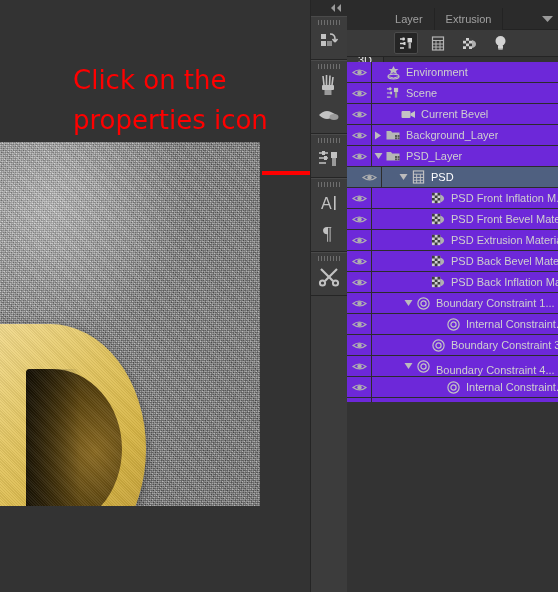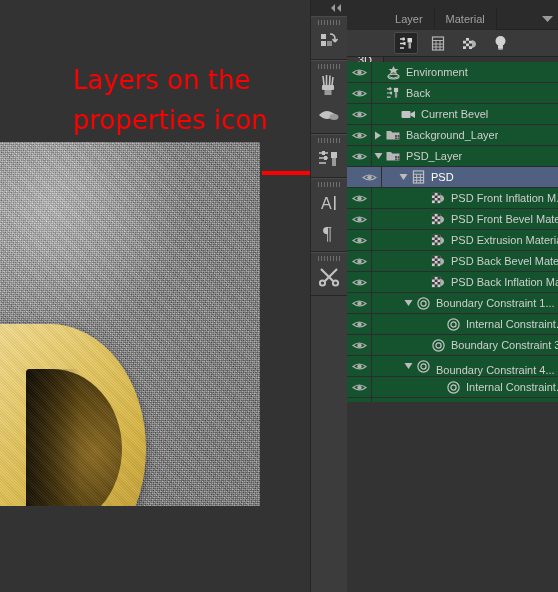"Material" div.tab { text: Material -> Extrusion }
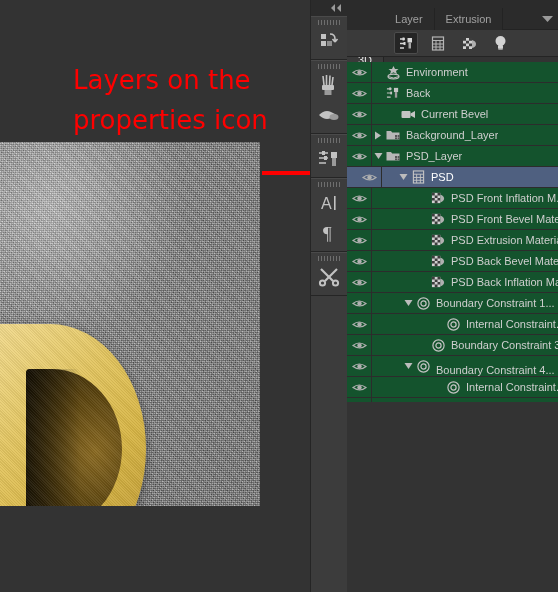"Layers on the" div.annot { text: Layers -> Click }
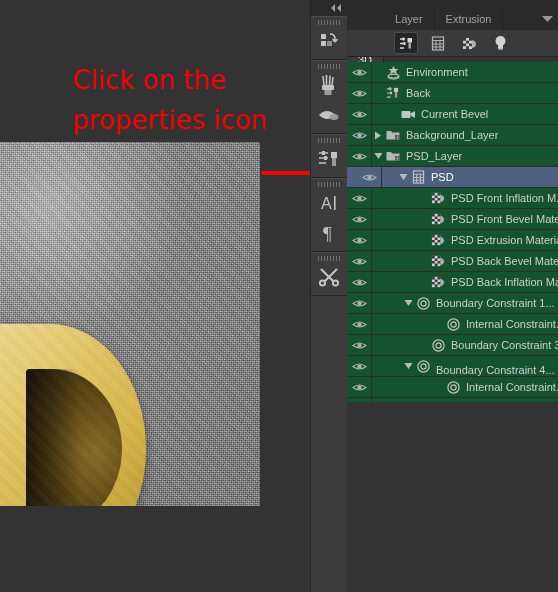"Environment" .row { background: #14532d -> #6d28d9 }
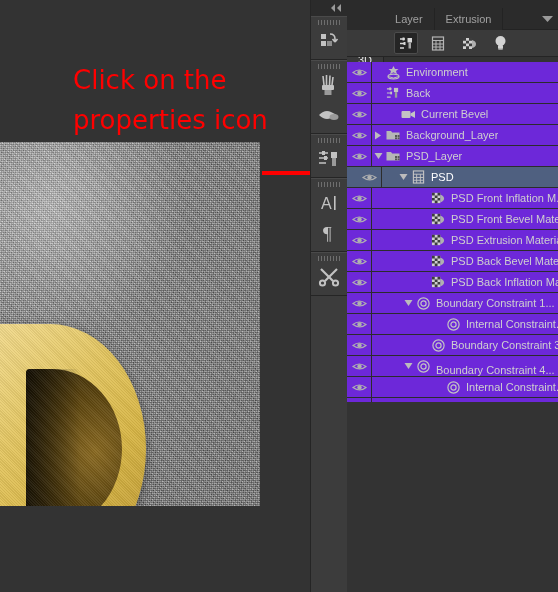"Back" div.rlabel { text: Back -> Scene }
